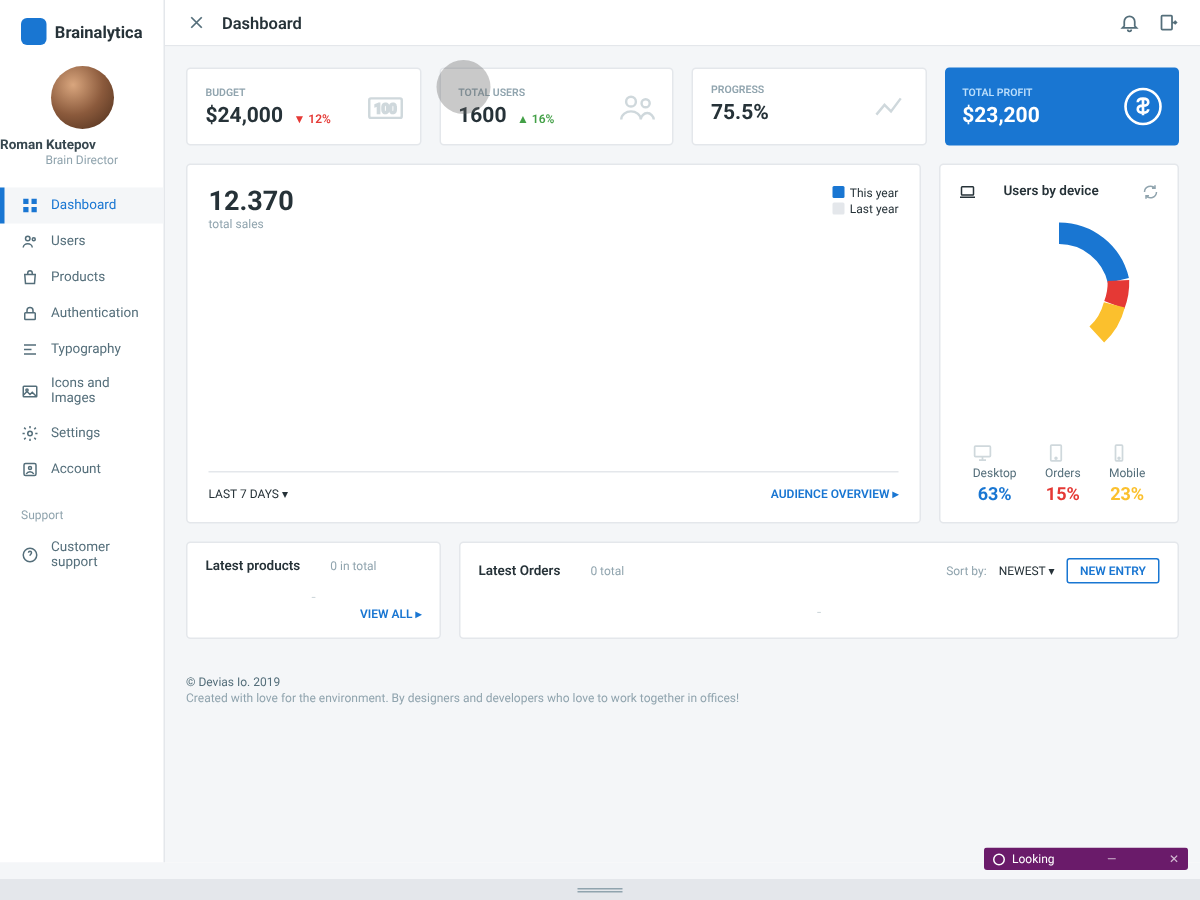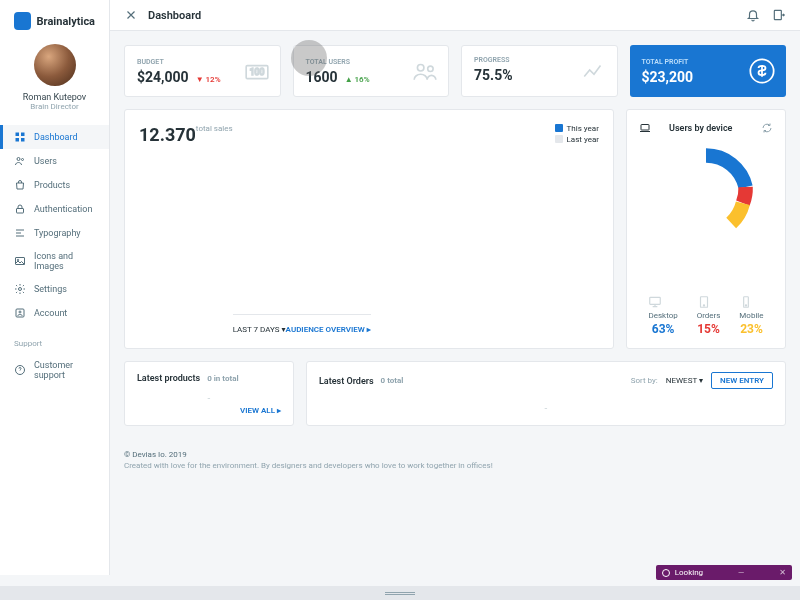"Roman Kutepov" .user-name { font-weight: 400 -> 700; text-align: center -> left }
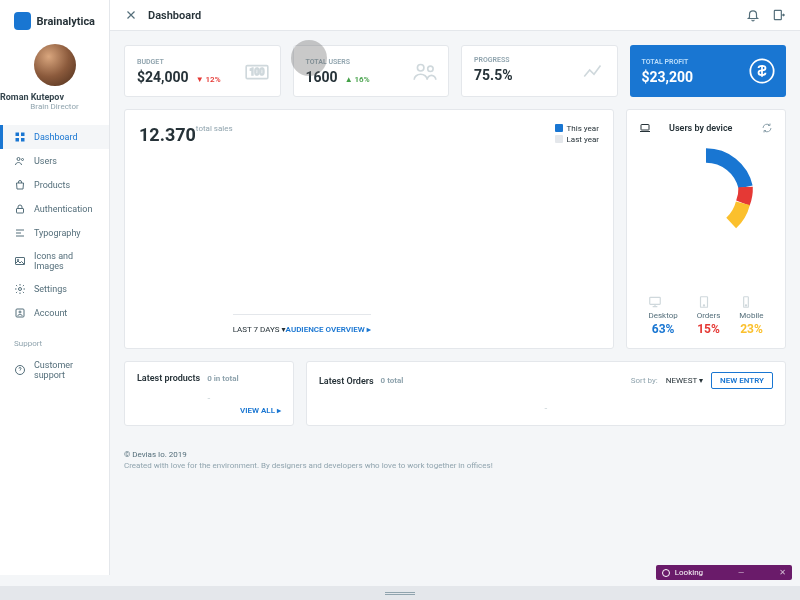"12.370" .chart-card { flex-direction: row -> column }
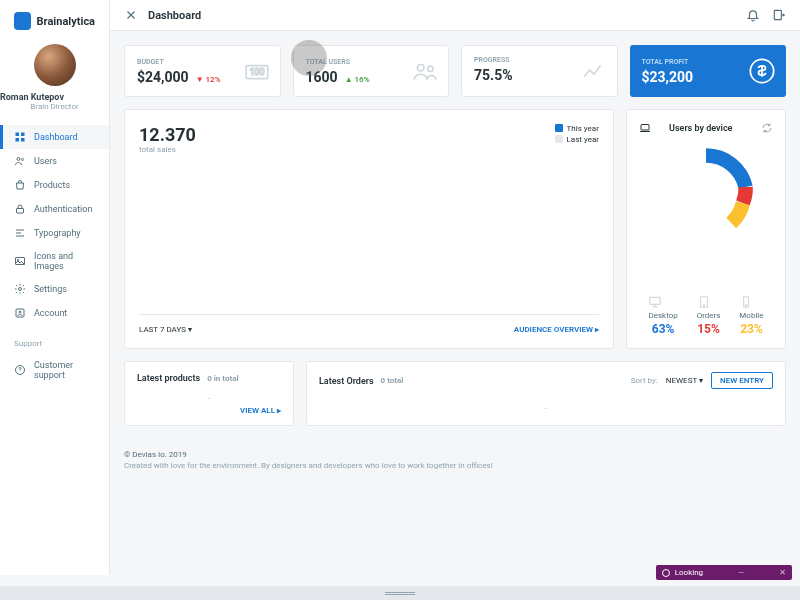"0 in total" .small-count { font-weight: 700 -> 400; margin-left: 7px -> 20px }
